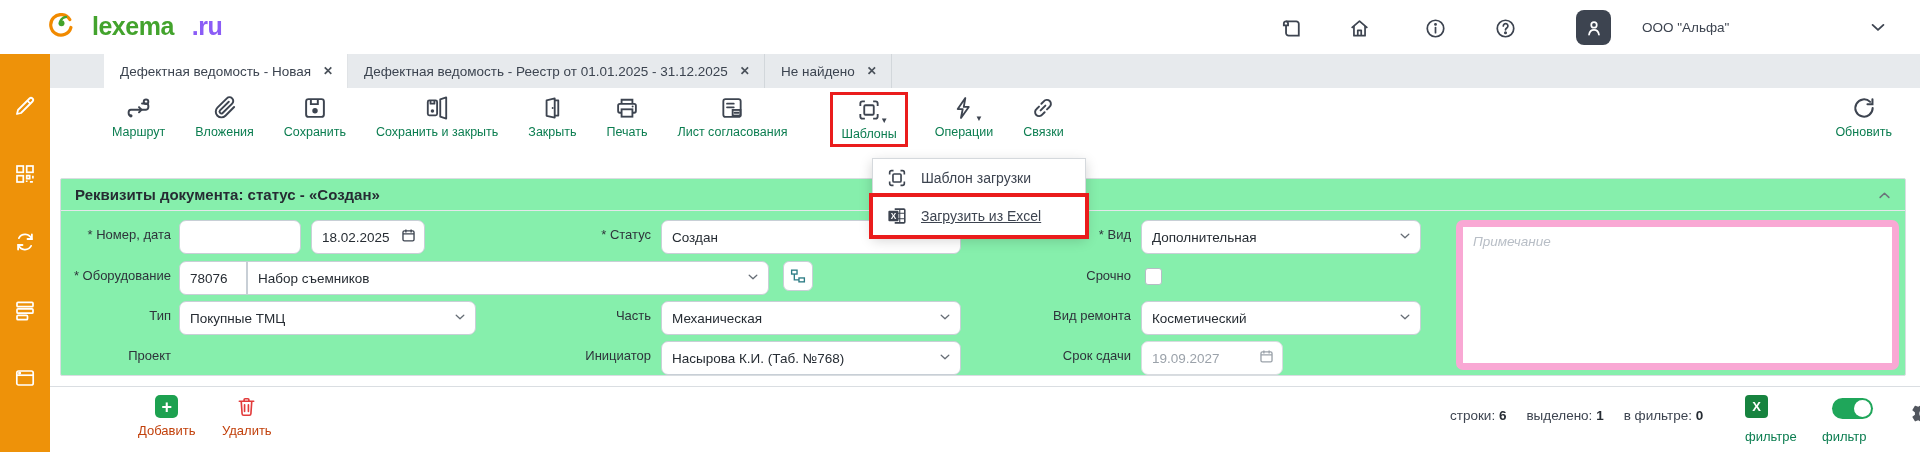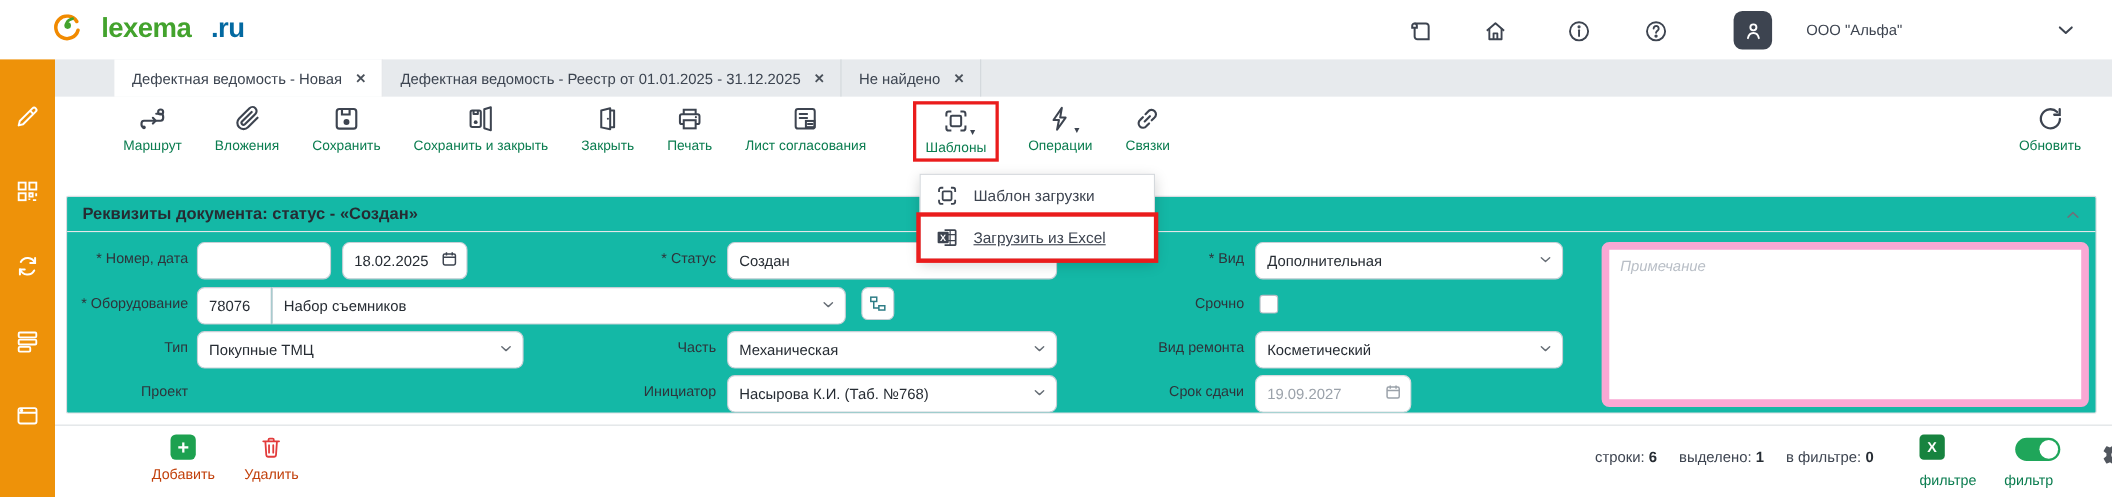".ru" .logo-orange { color: #0369a1 -> #8b5cf6 }
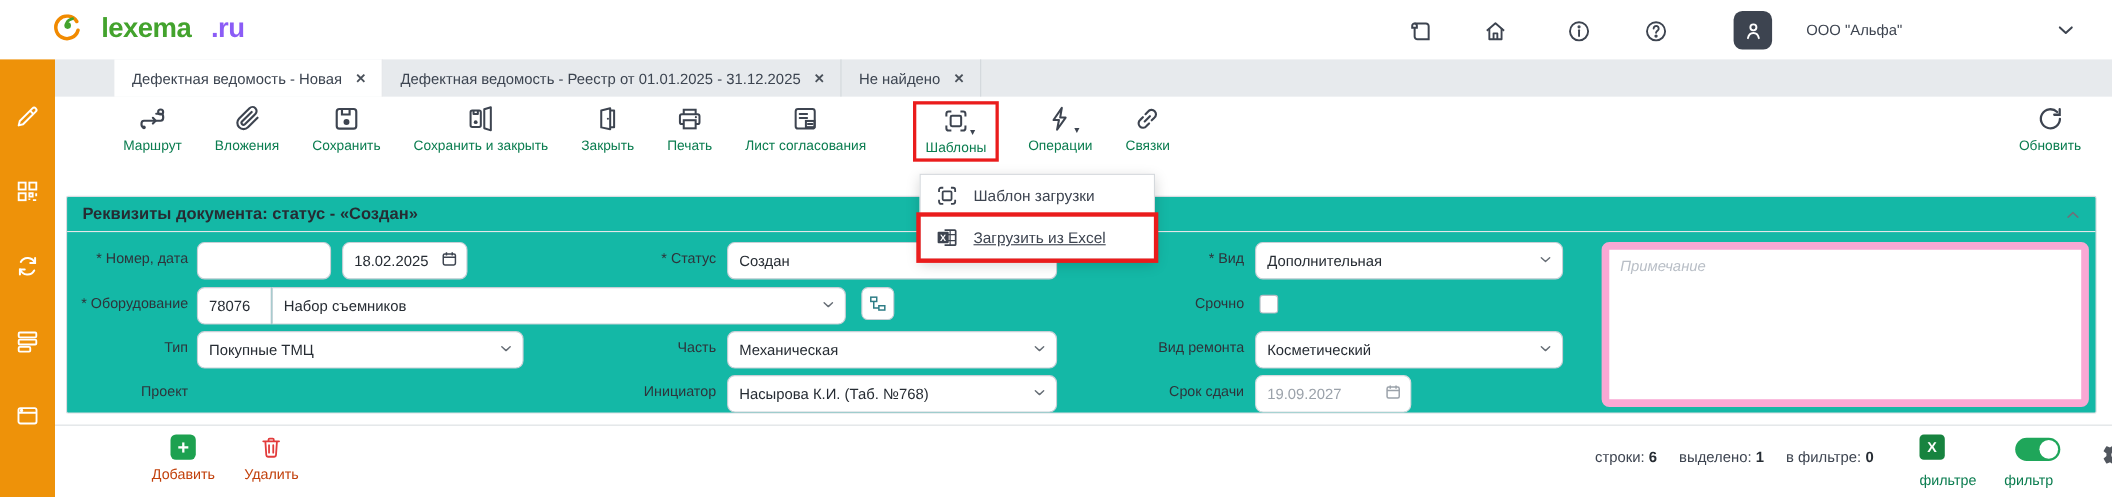"Шаблон загрузки" .menu { left: 836px -> 872px }
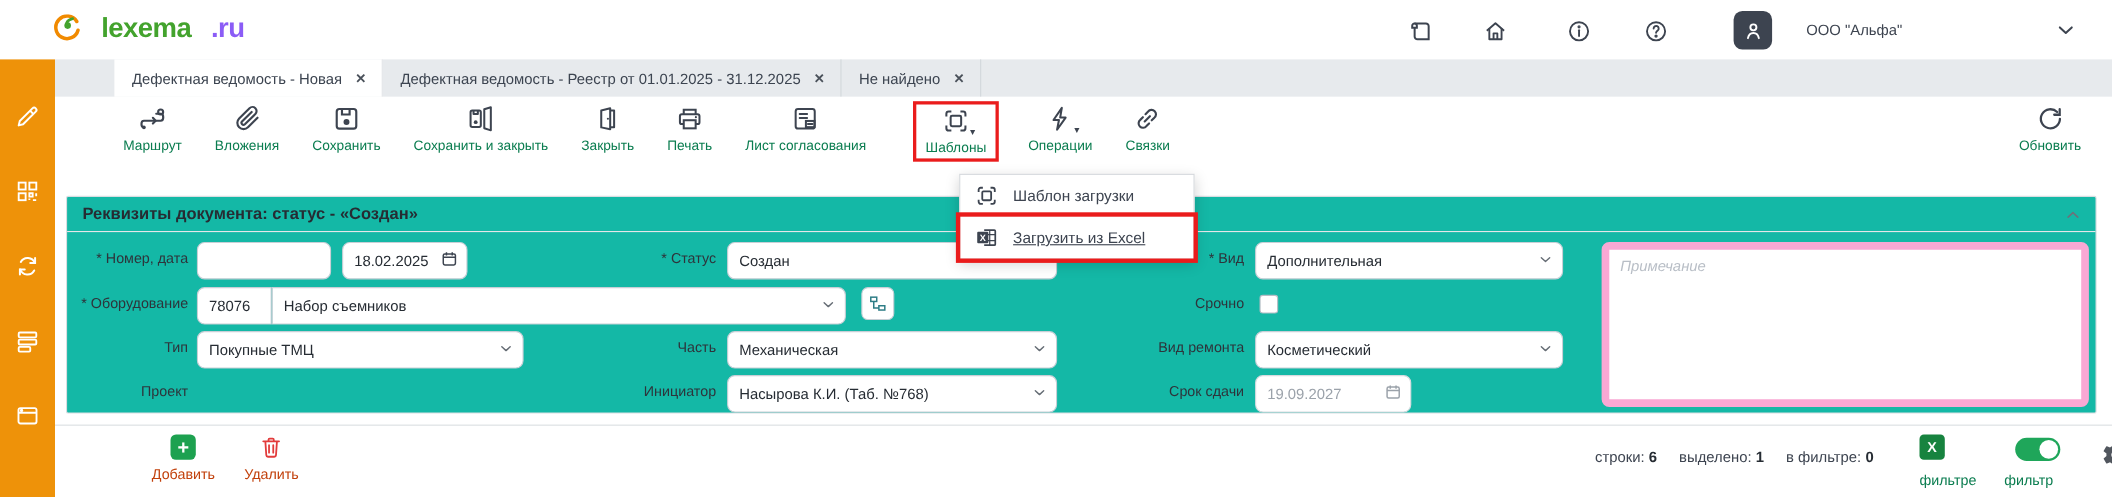"Реквизиты документа: статус - «Создан»" .panel { background: #14b8a6 -> #86efac }
